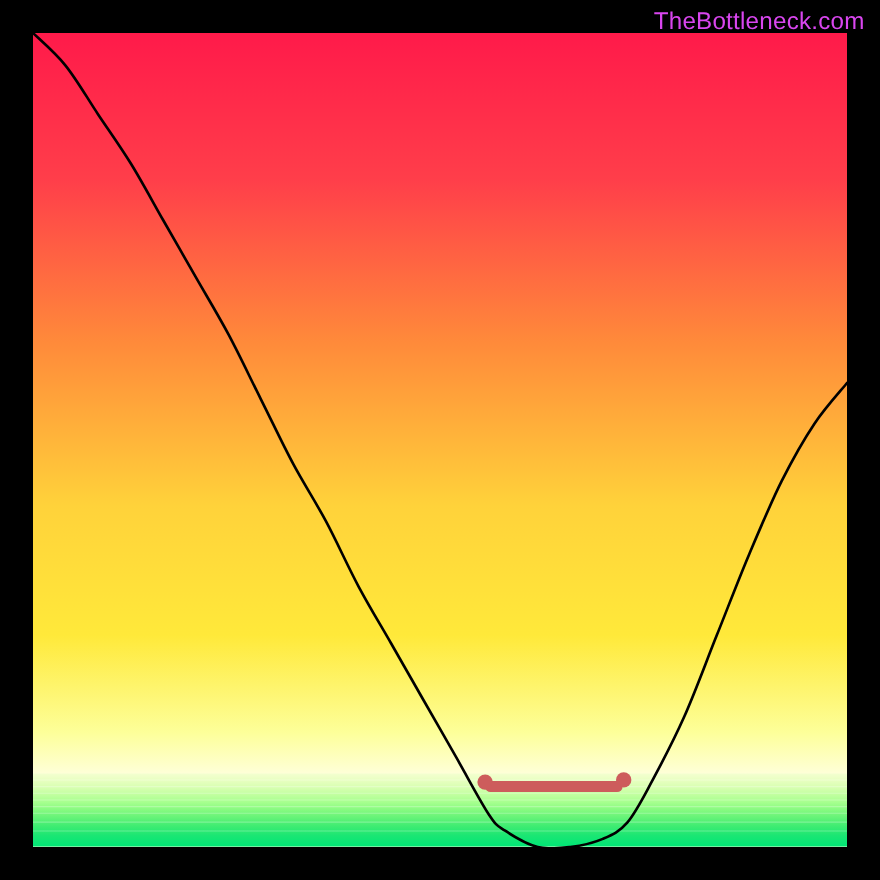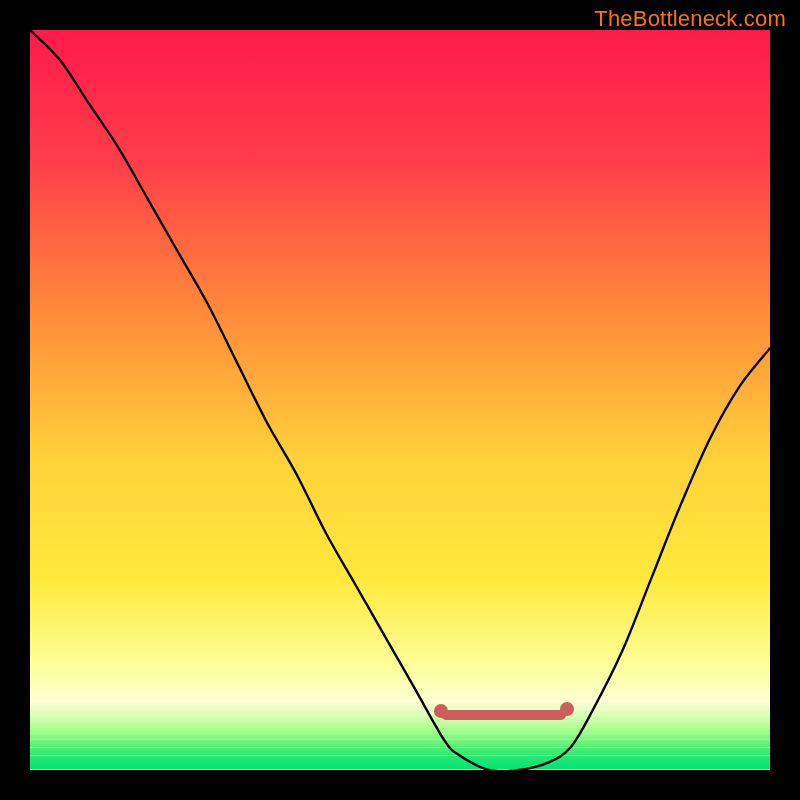"TheBottleneck.com" .watermark { color: #f97316 -> #d946ef }
